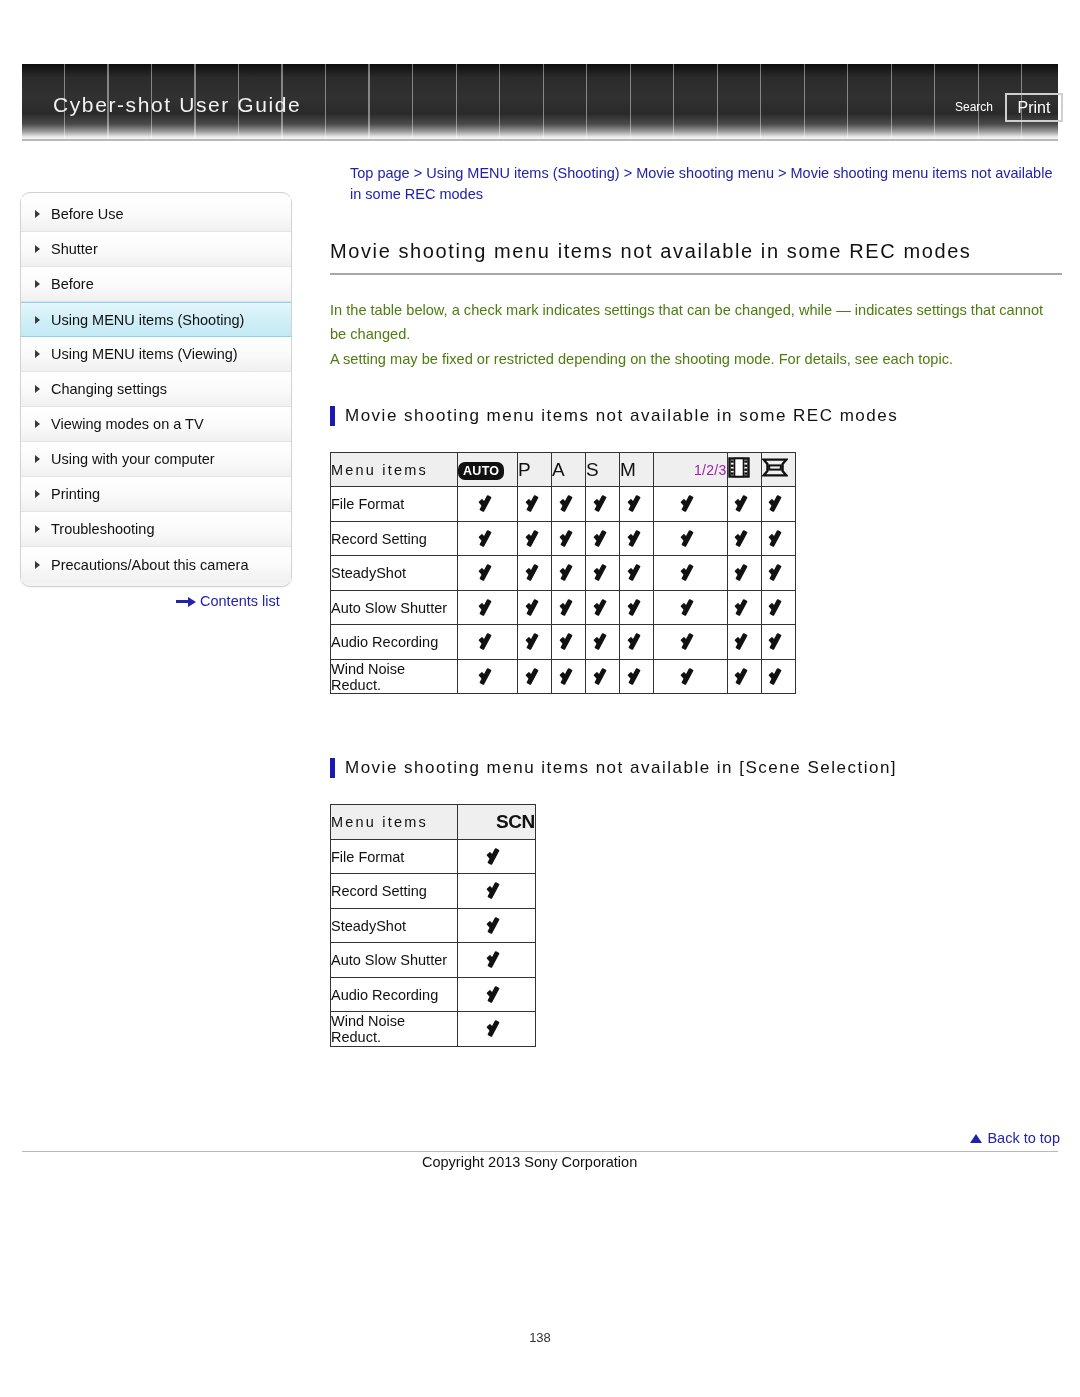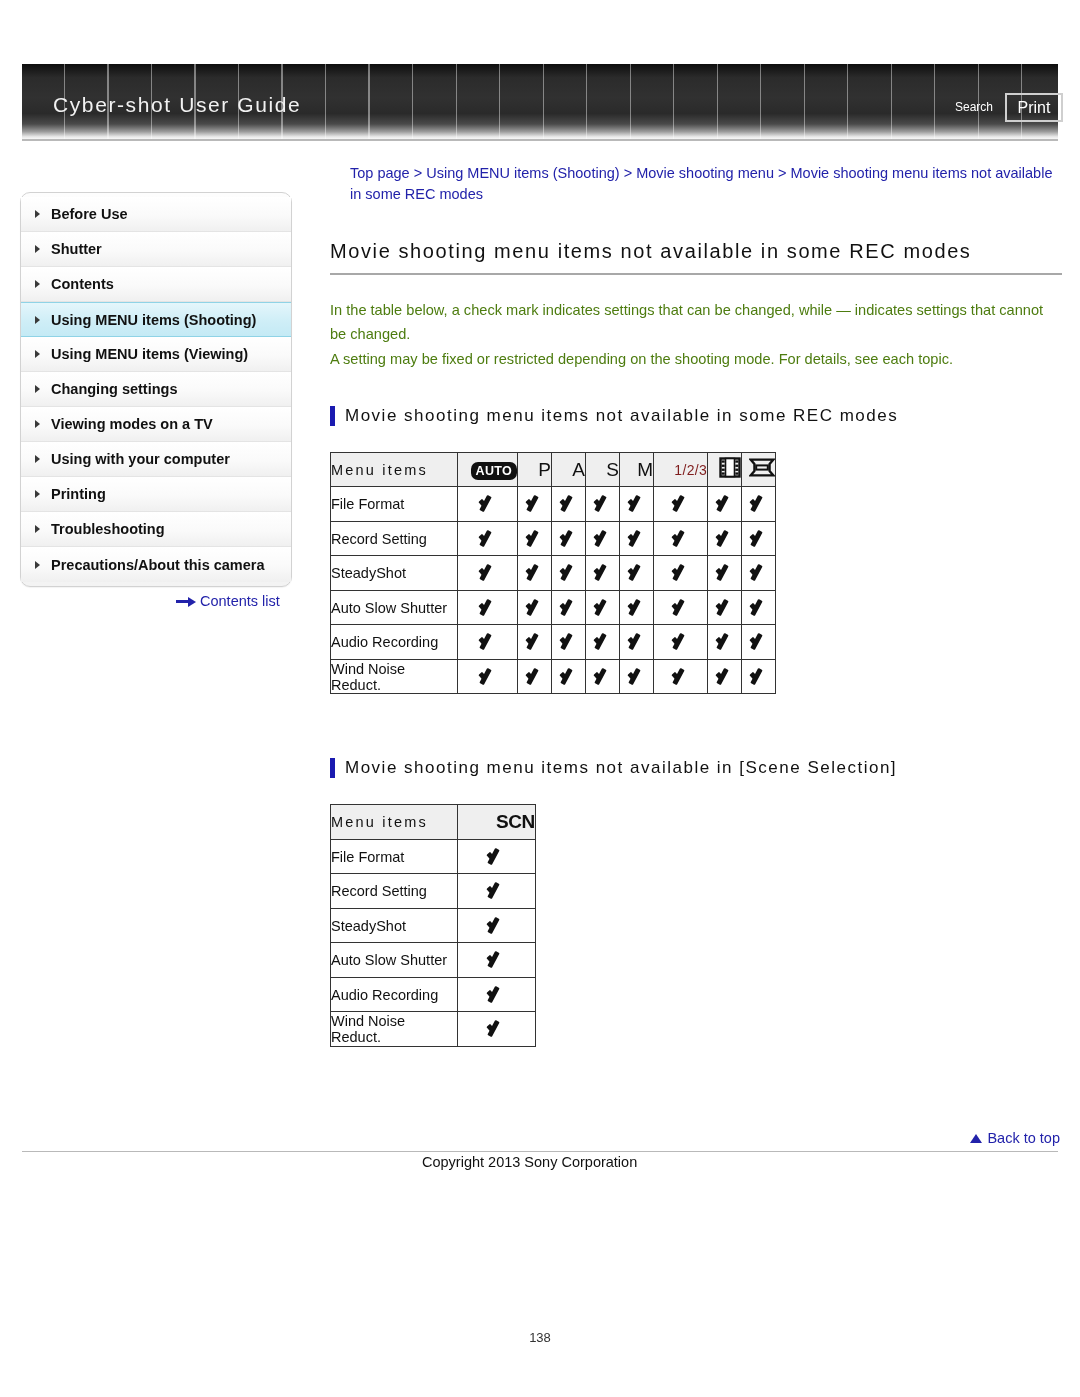"Before Use" .nav-item { font-weight: bold -> none }
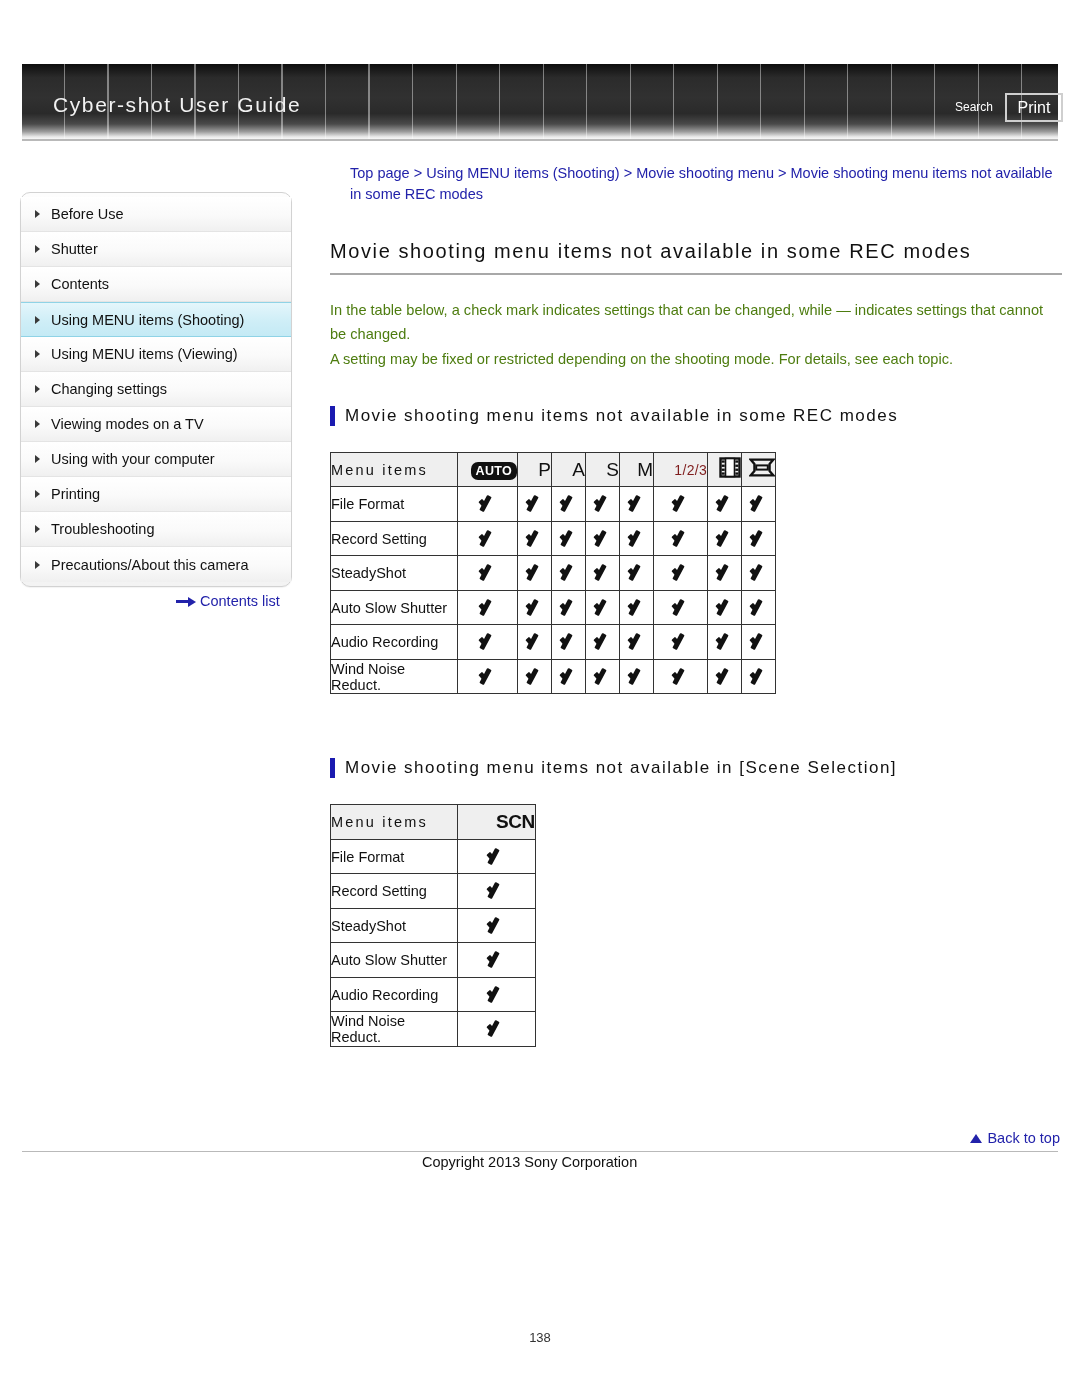"Contents" span { text: Contents -> Before }
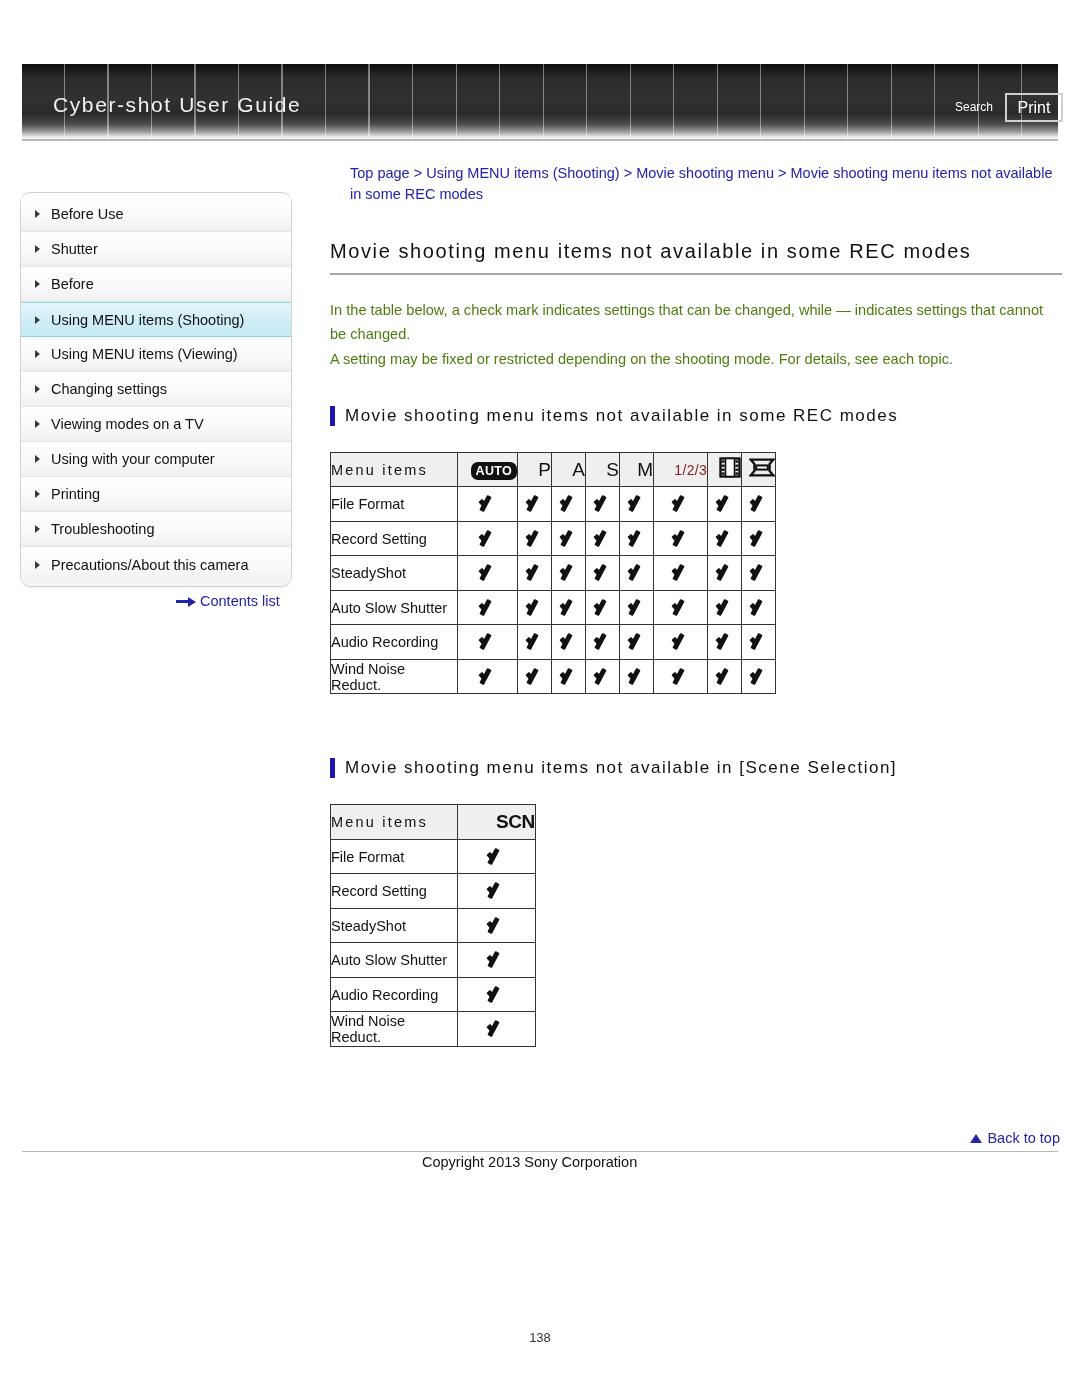"AUTO" th.mode-head { text-align: right -> left }
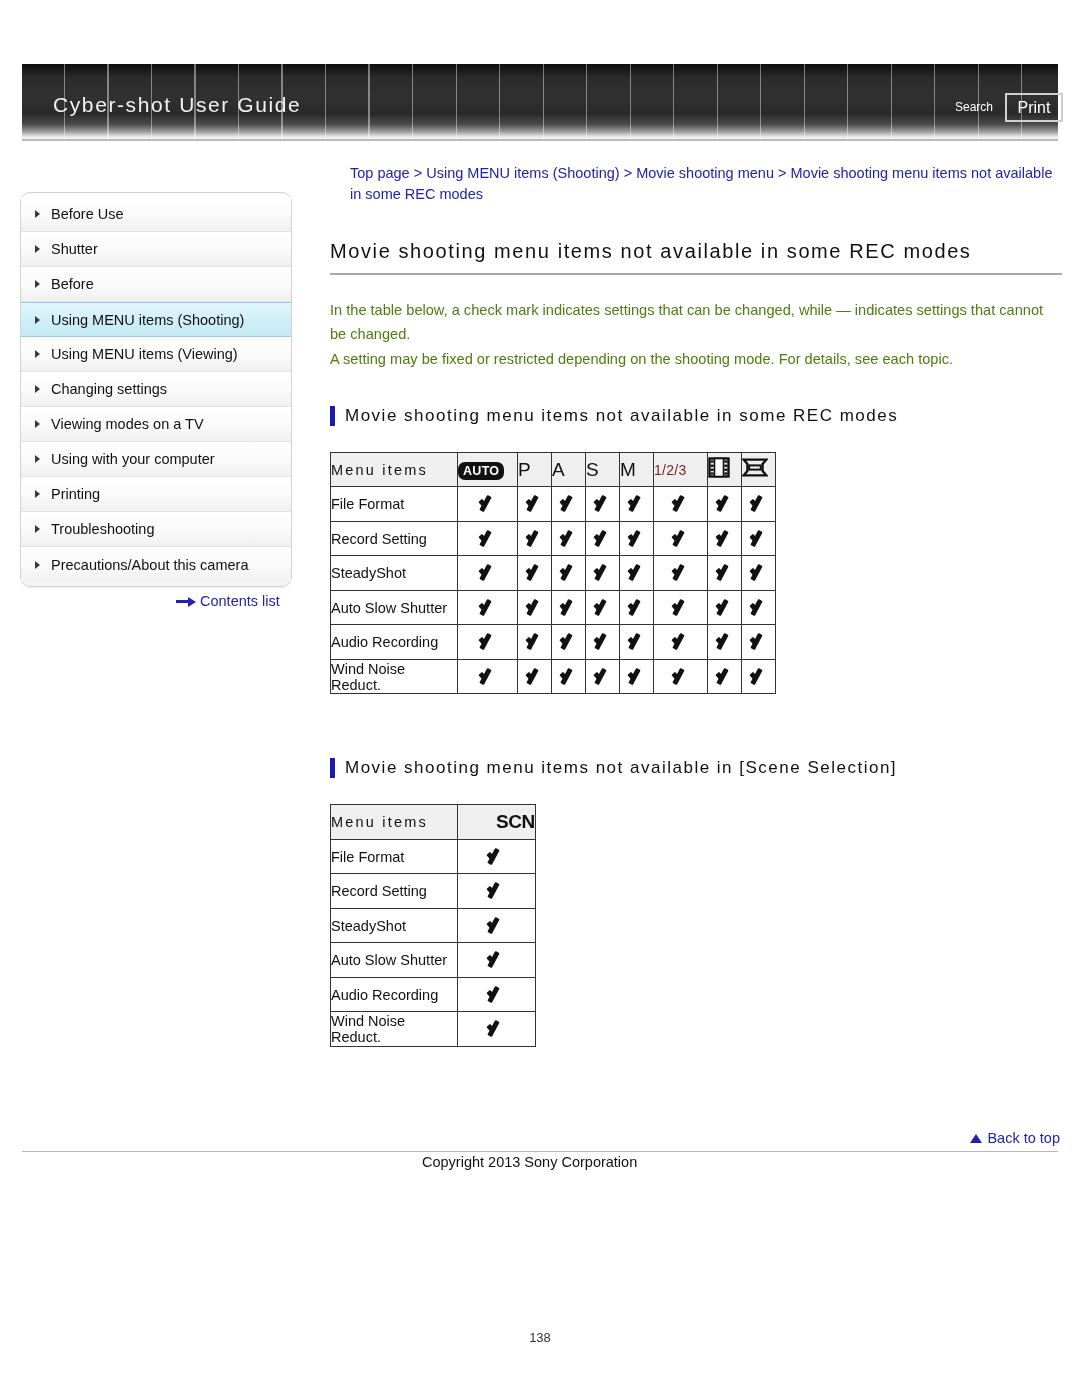"1/2/3" .ratio-text { color: #7f1d1d -> #a21caf; margin-left: none -> 40px }
